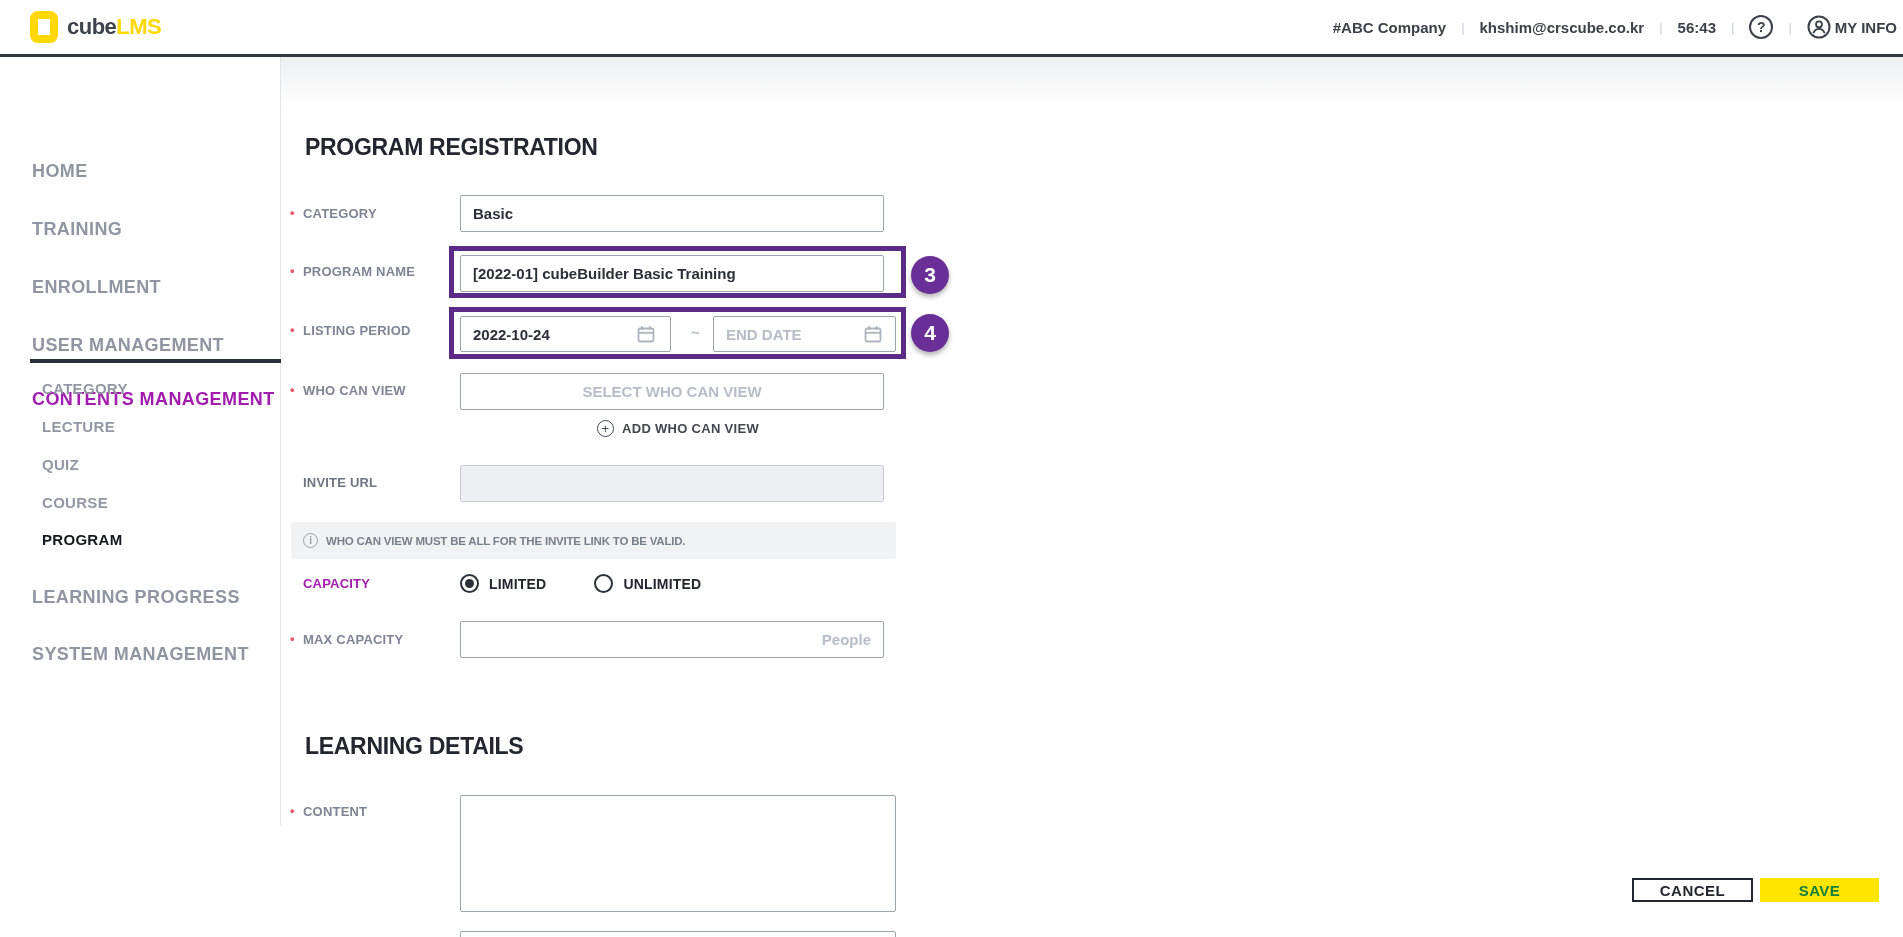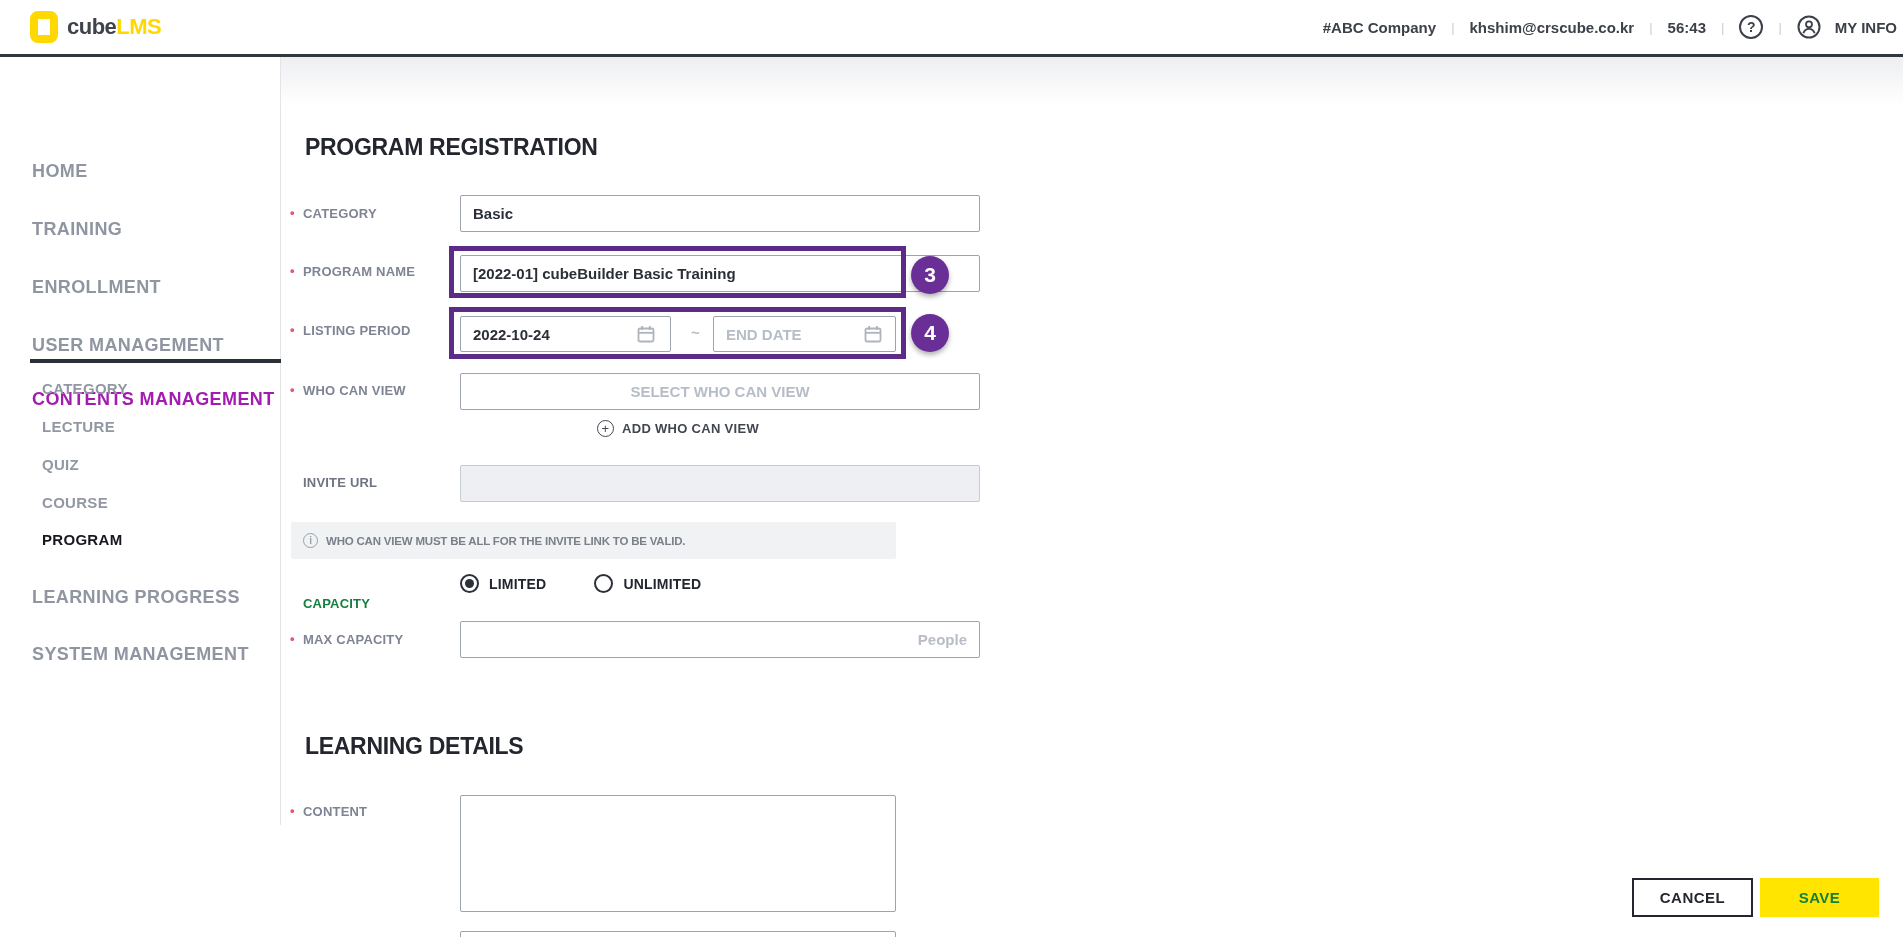"MY INFO" .myinfo { gap: 14px -> 4px }
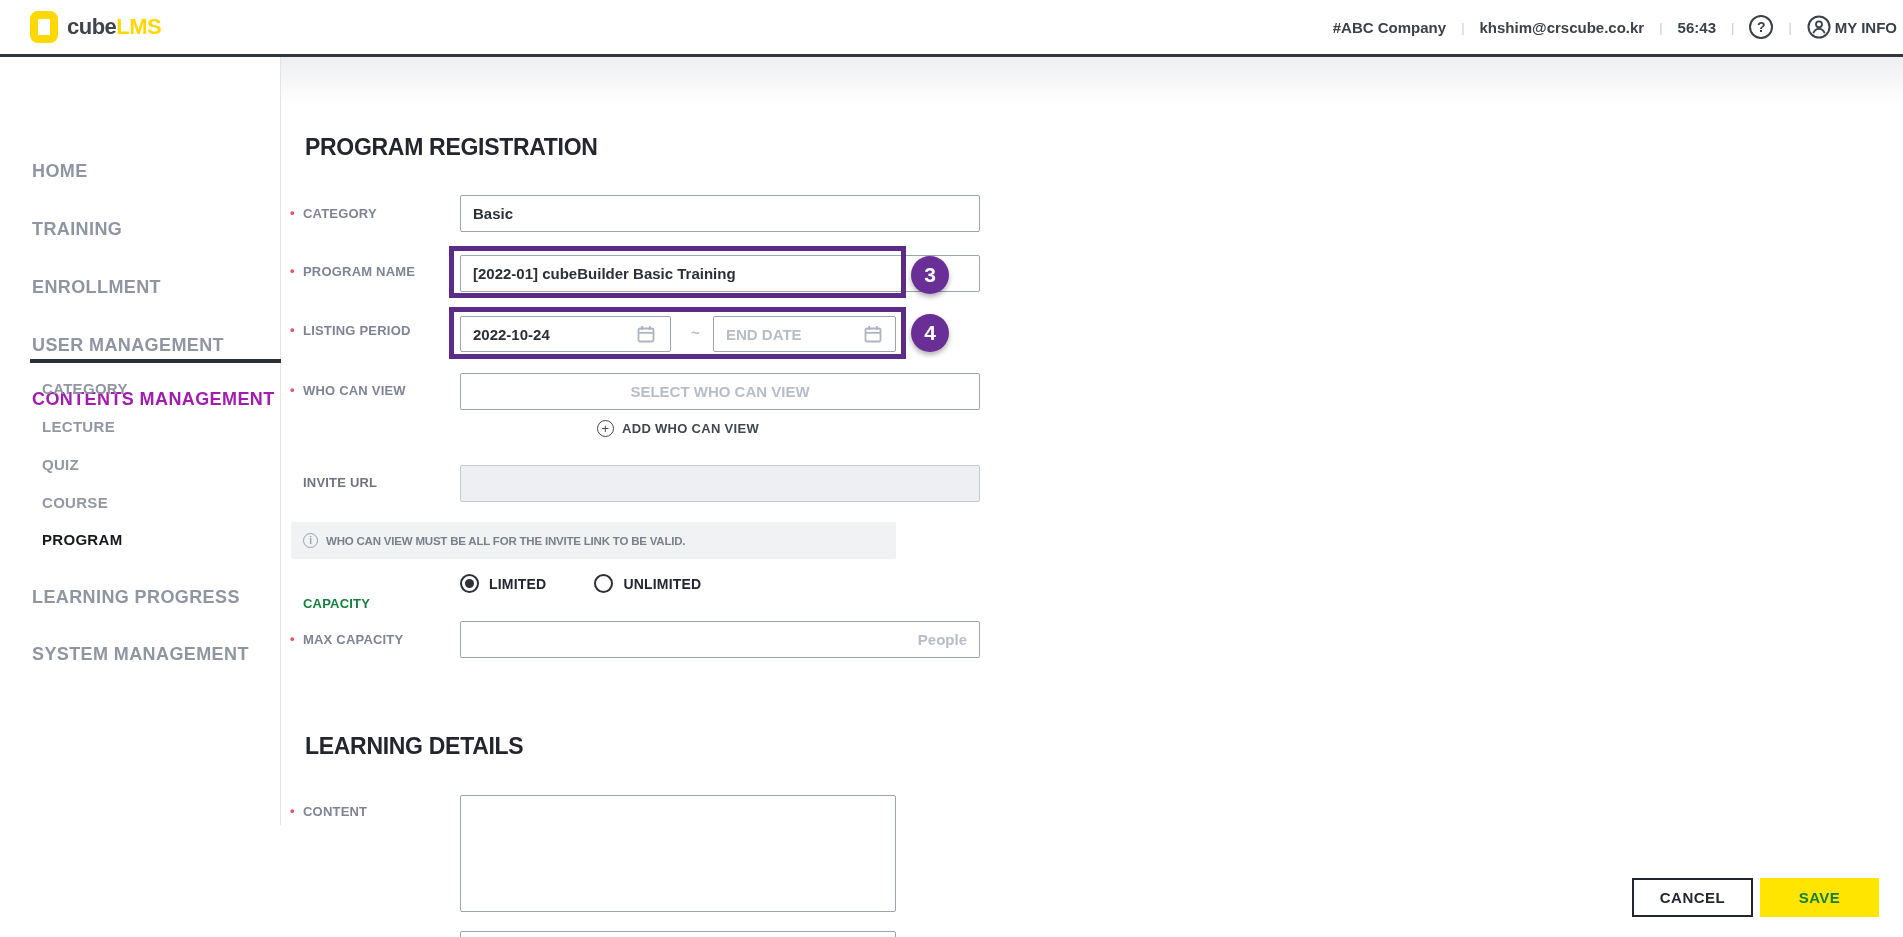"Basic" .tinput { width: 520px -> 424px }
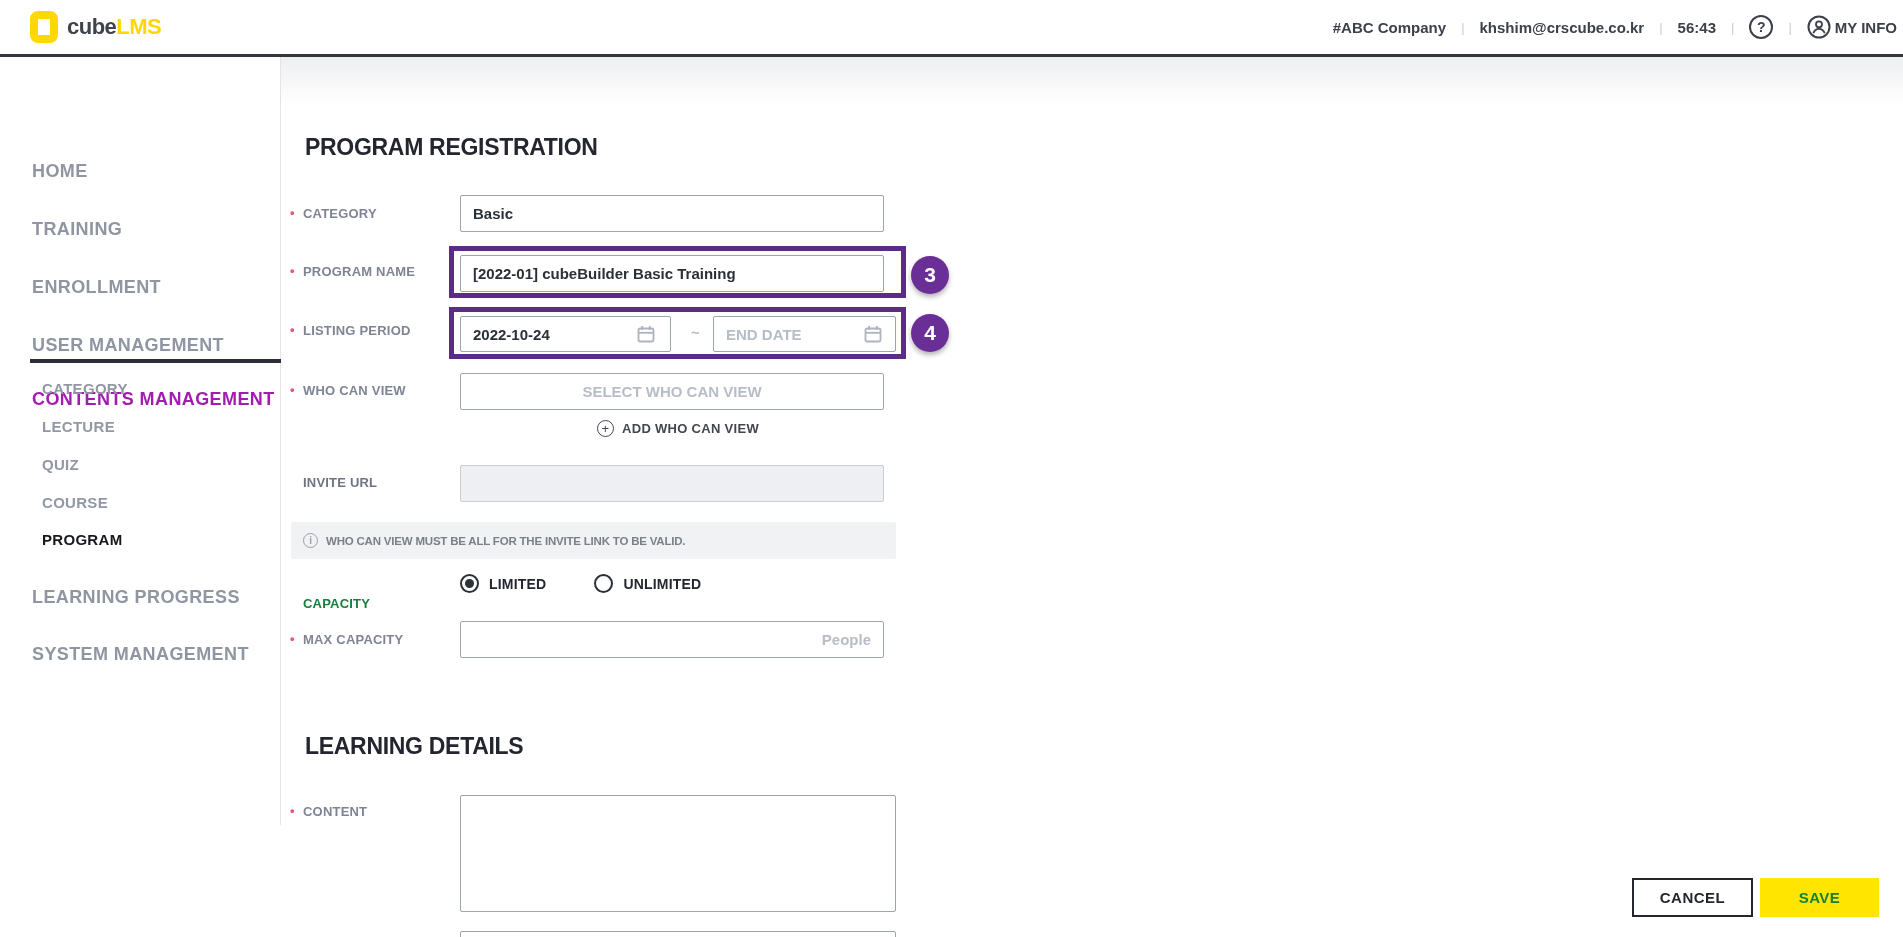"CAPACITY" div.flabel { color: #15803d -> #a21caf; top: 596px -> 576px }
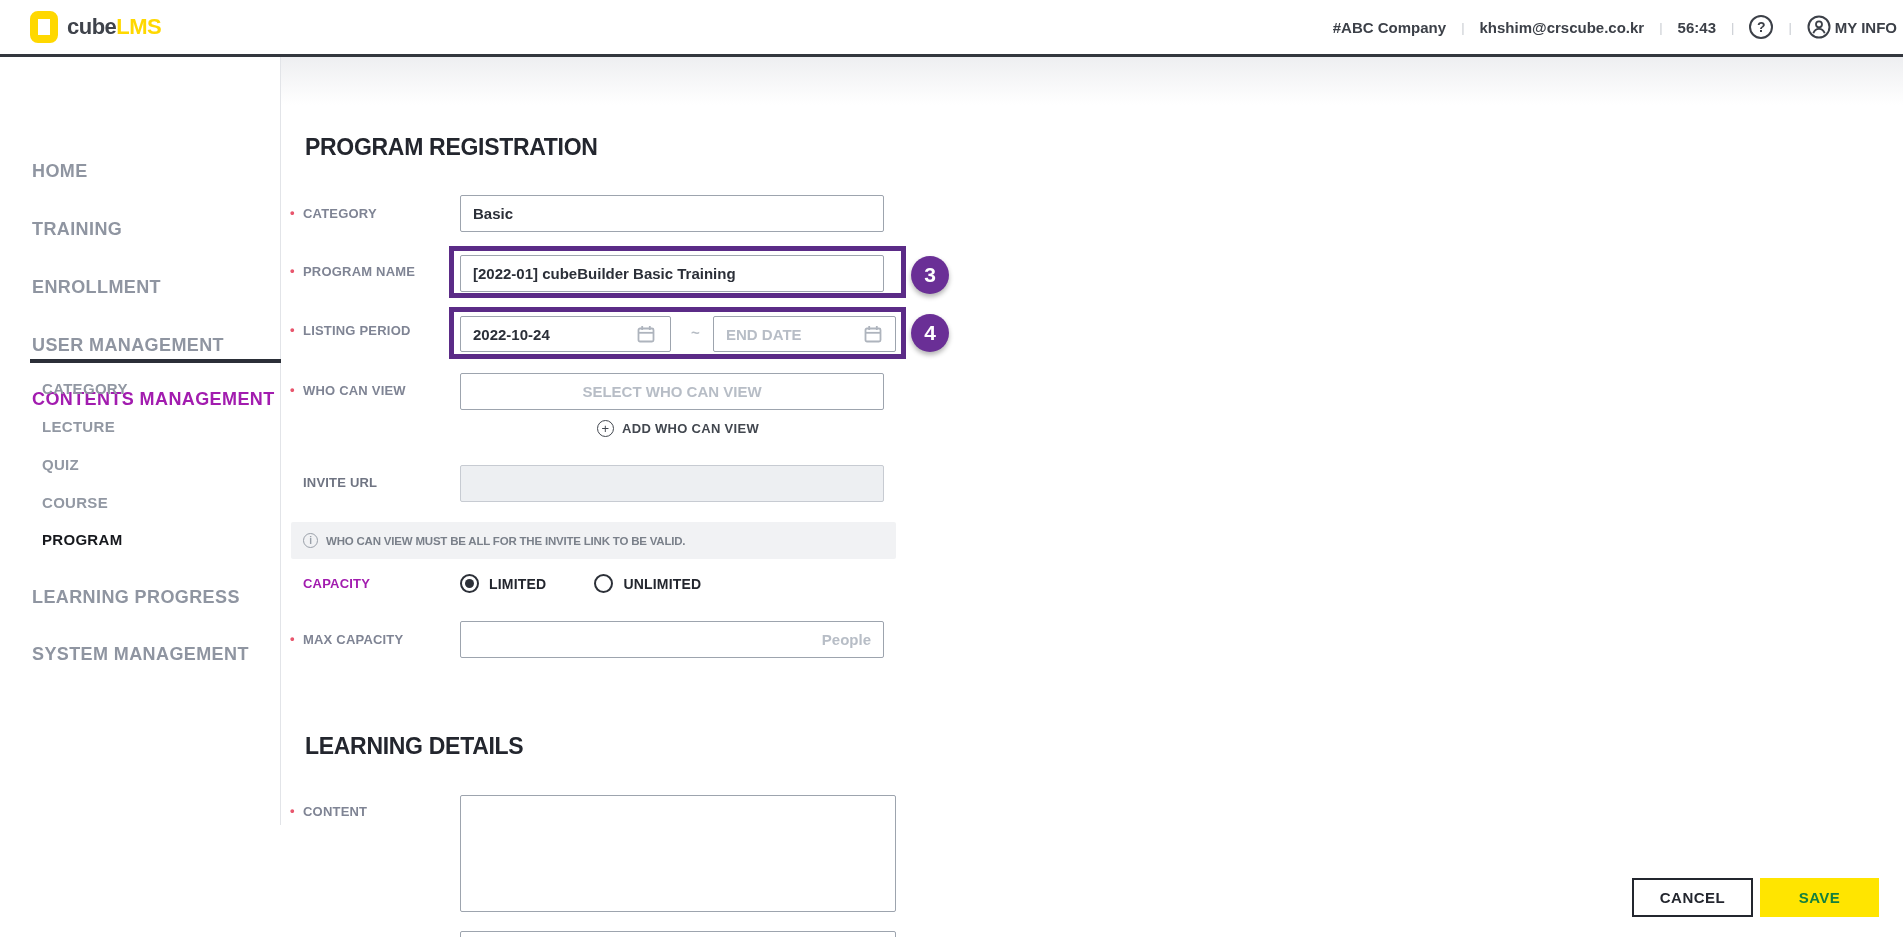"CANCEL" .btn { height: 39px -> 24px }
